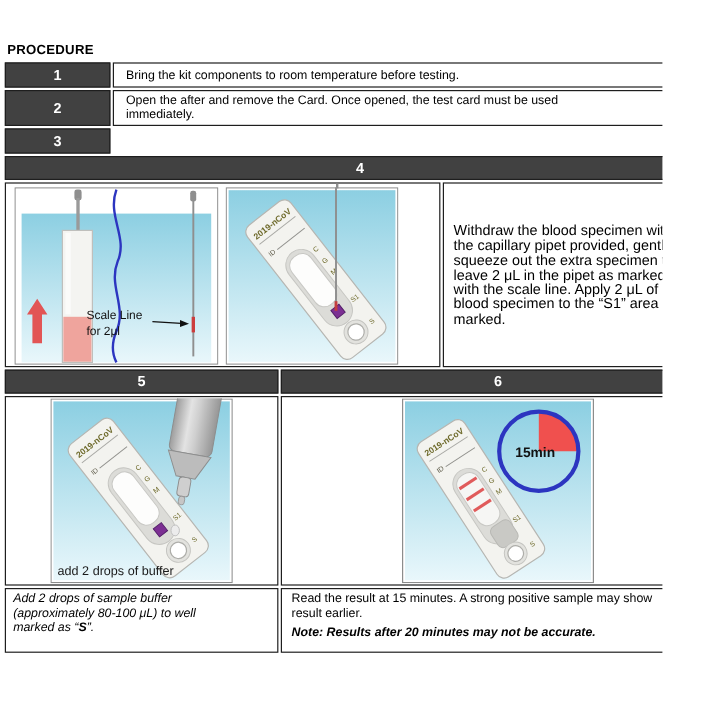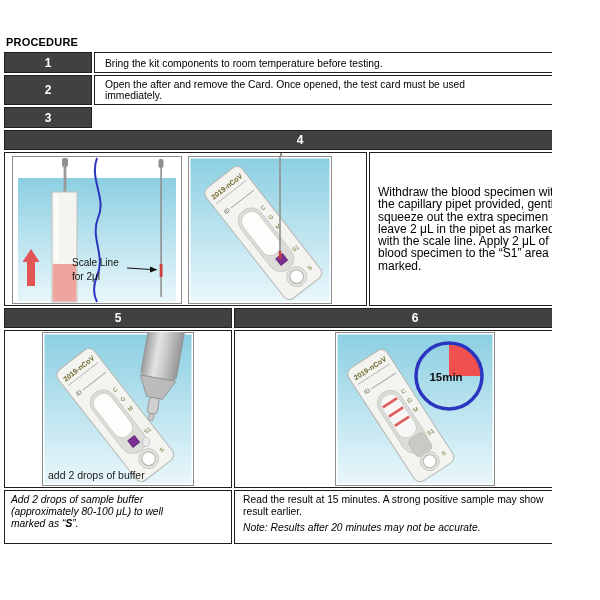"Note: Results after 20 minutes" .note { font-weight: normal -> bold }
